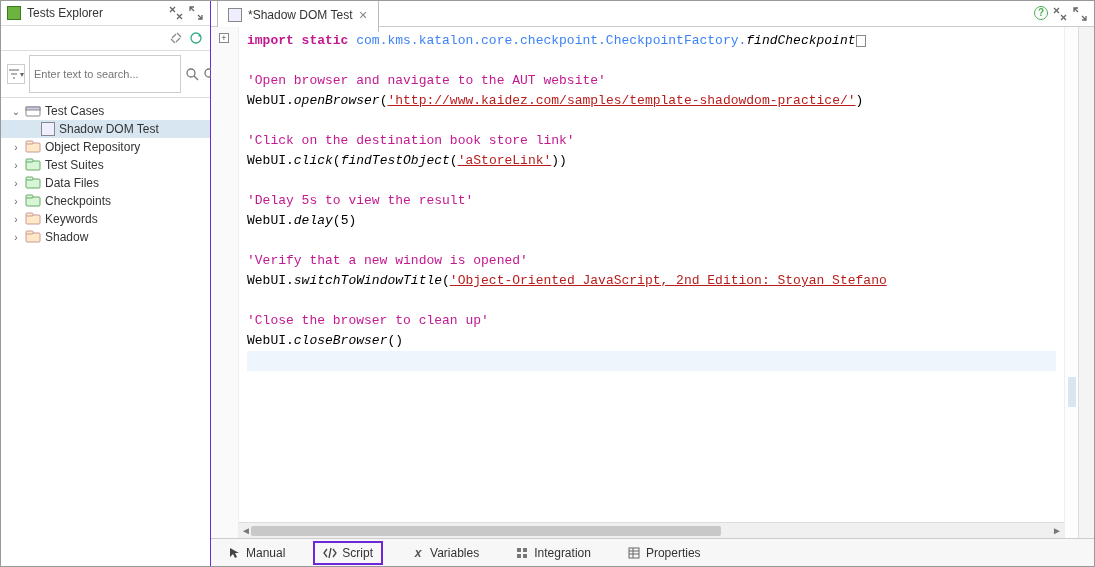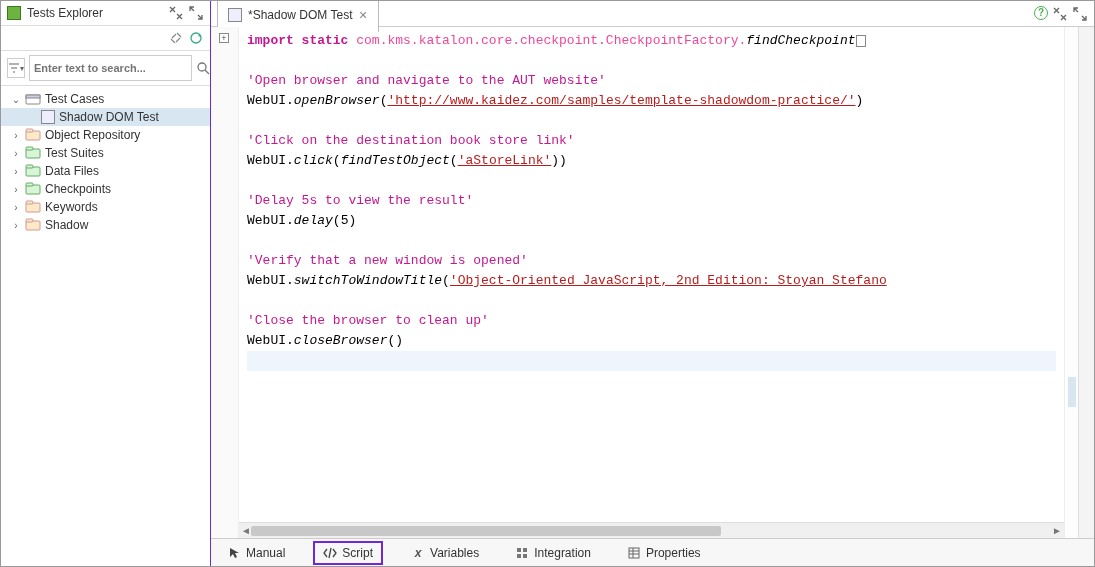"com.kms.katalon.core.checkpoint.Checkpoi" .pkg { color: #ec4899 -> #3b82f6 }
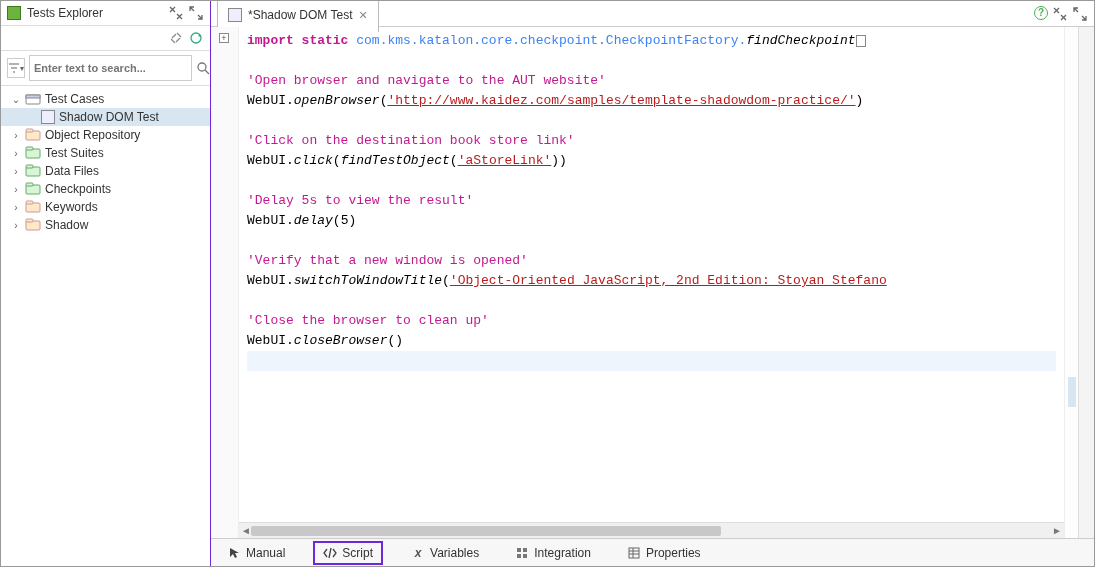"Enter text to search..." .search-input { font-weight: bold -> none; padding: 6px 4px -> 12px 4px }
